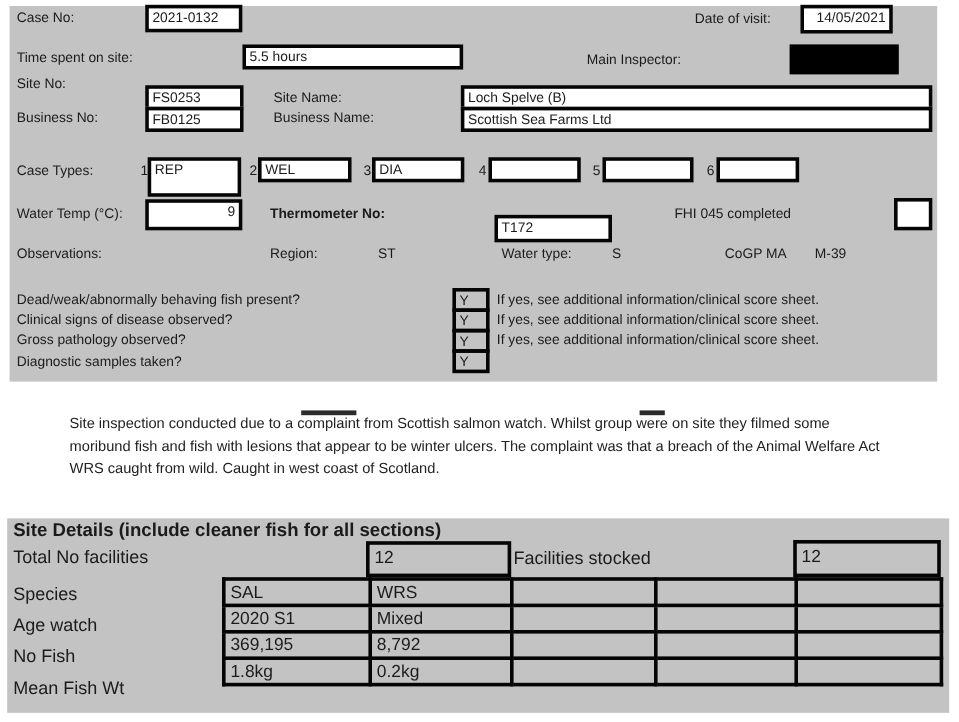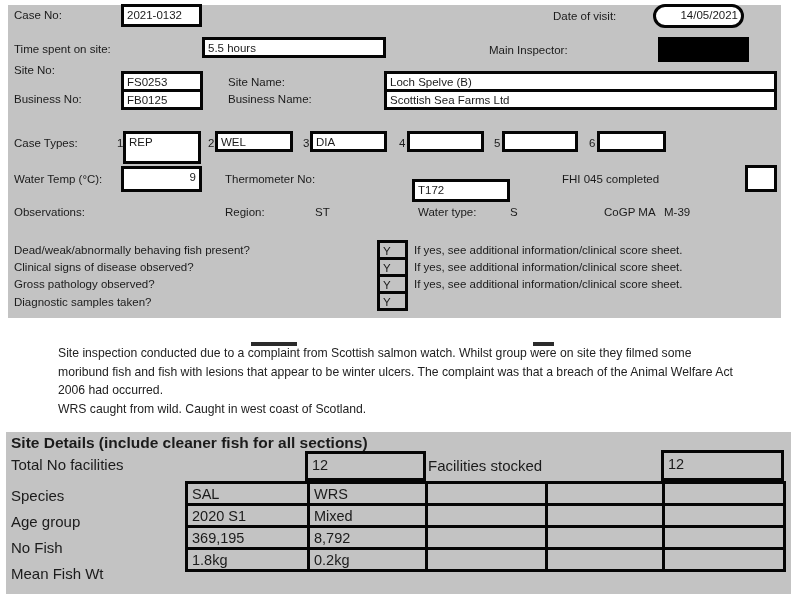"Date of visit:" span.lbl { left: 553px -> 579px }
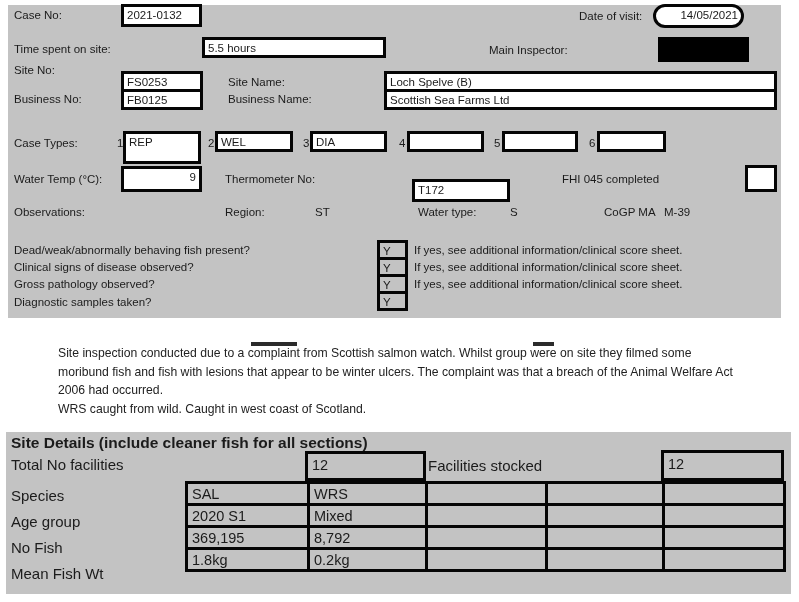"14/05/2021" div.box { border-radius: 12px -> none; left: 653px -> 667px; width: 91px -> 77px }
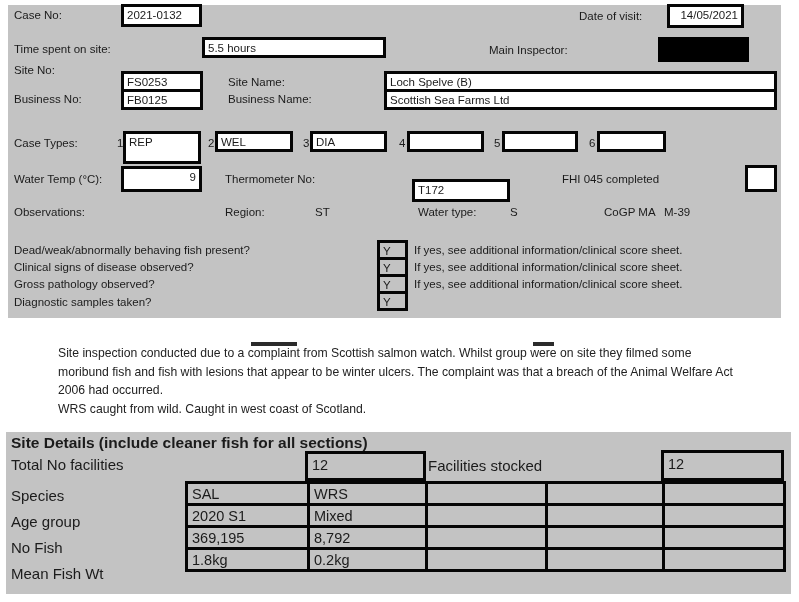"Thermometer No:" span.lbl { font-weight: none -> bold }
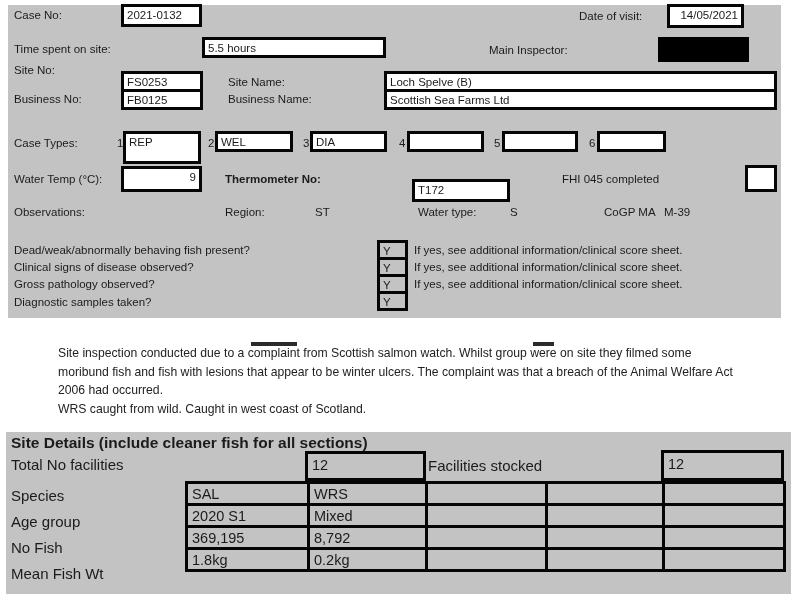"M-39" span.lbl { left: 664px -> 679px }
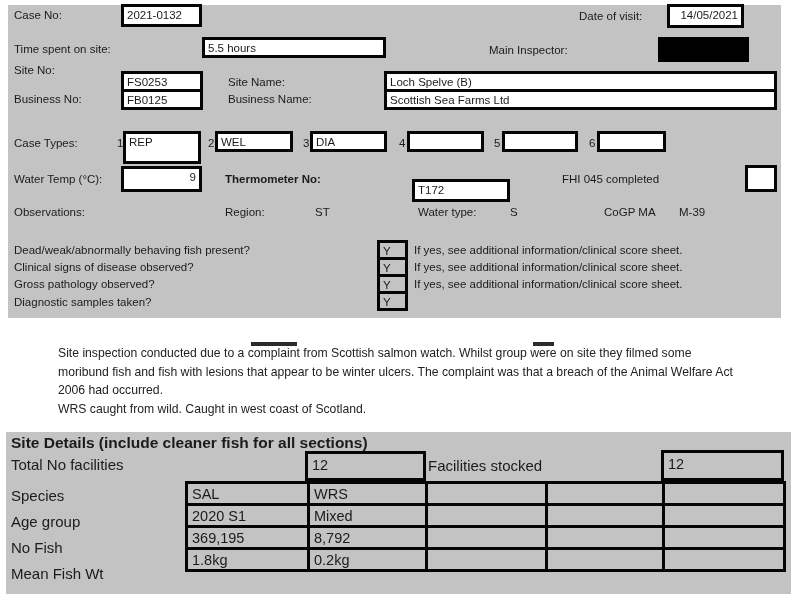"2006 had occurred." div { html: <div>2006 had occurred.</div> -> none }
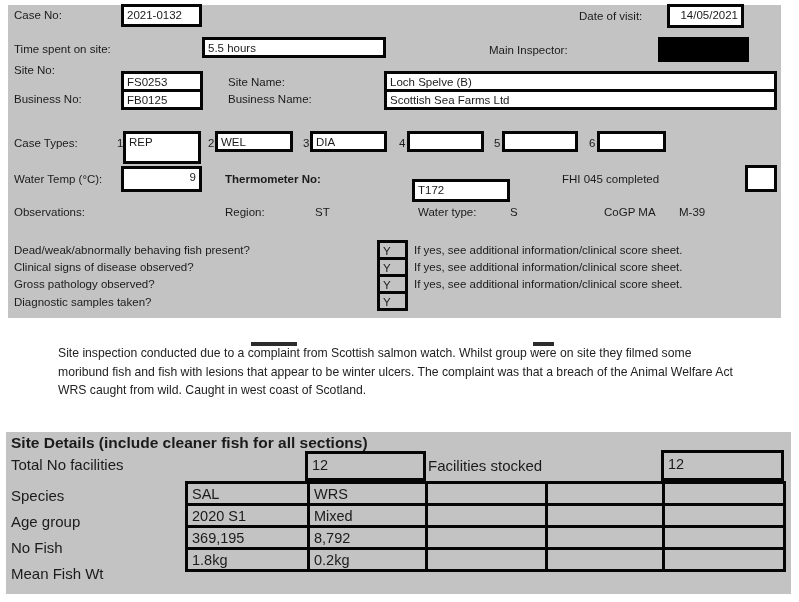"Age group" span.sd-lbl { text: group -> watch }
